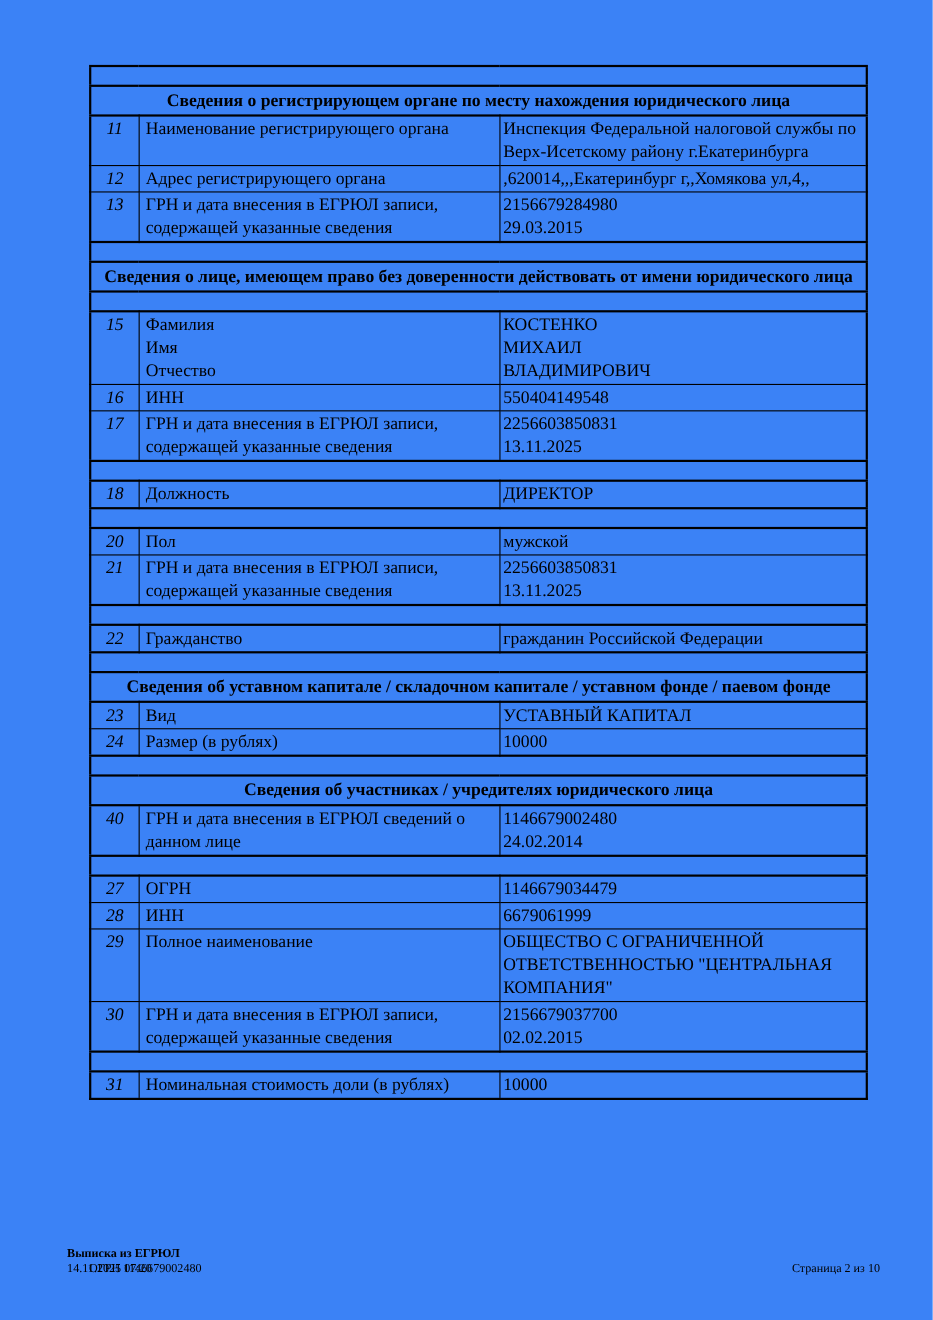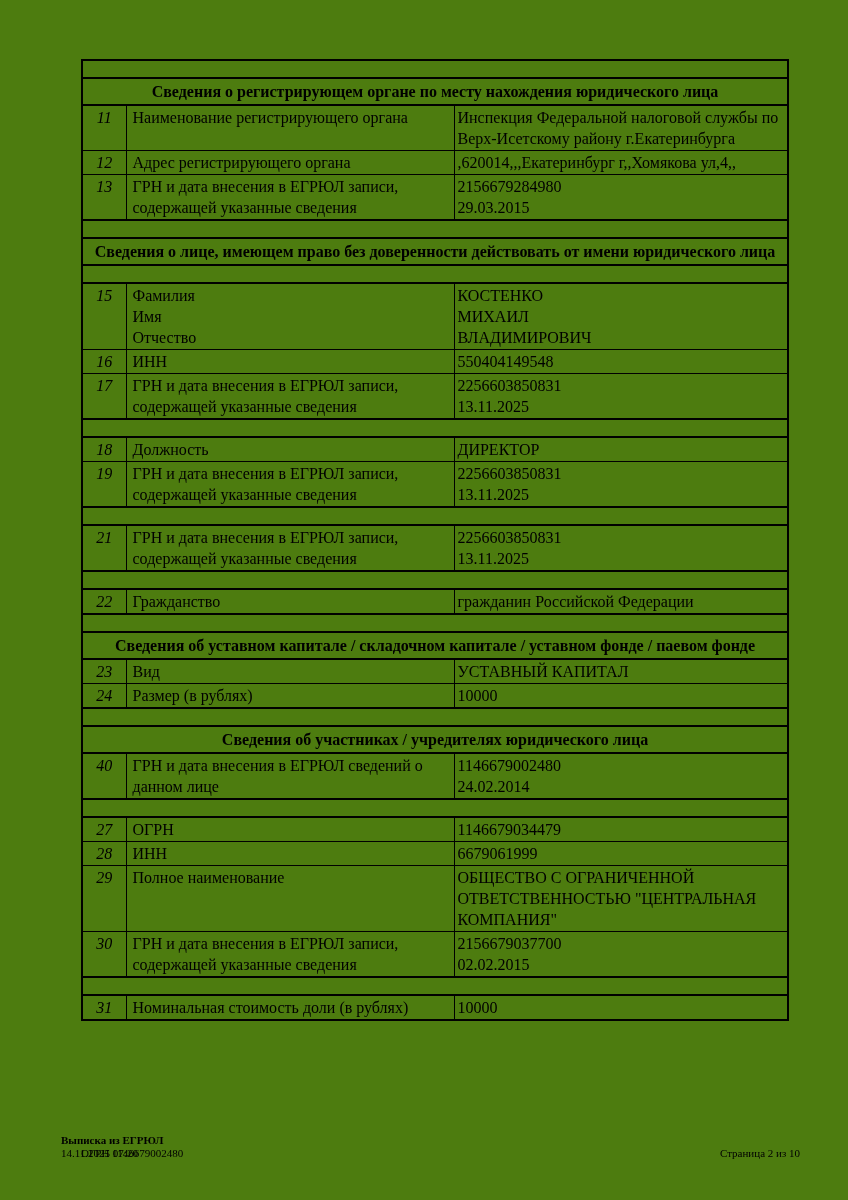"Сведения о регистрирующем органе по" .page { background: #4d7c0f -> #3b82f6 }
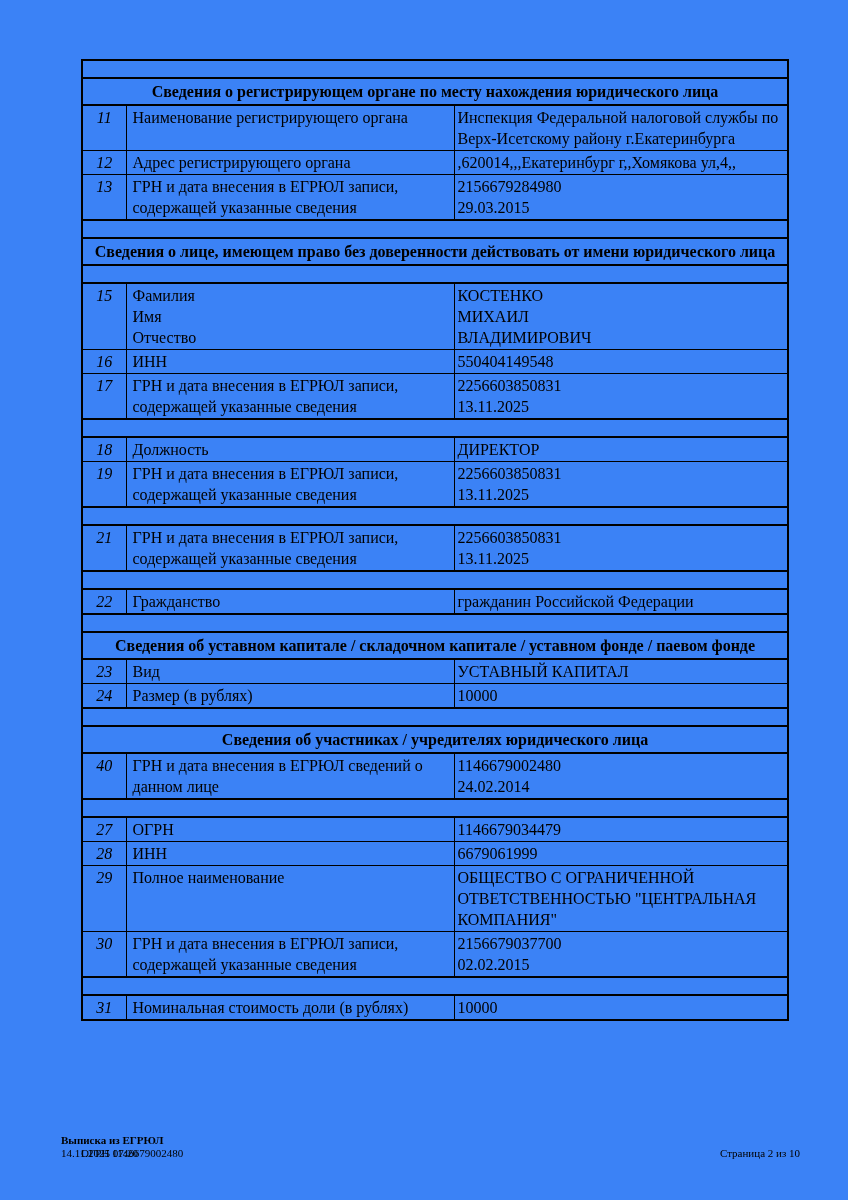"19" tr.data-row { html: <tr> <td>19</td> <td>ГРН и дата внесения в ЕГРЮЛ записи, содержащей указанные сведения</td> <td>2256603850831 13.11.2025</td> </tr> -> none }
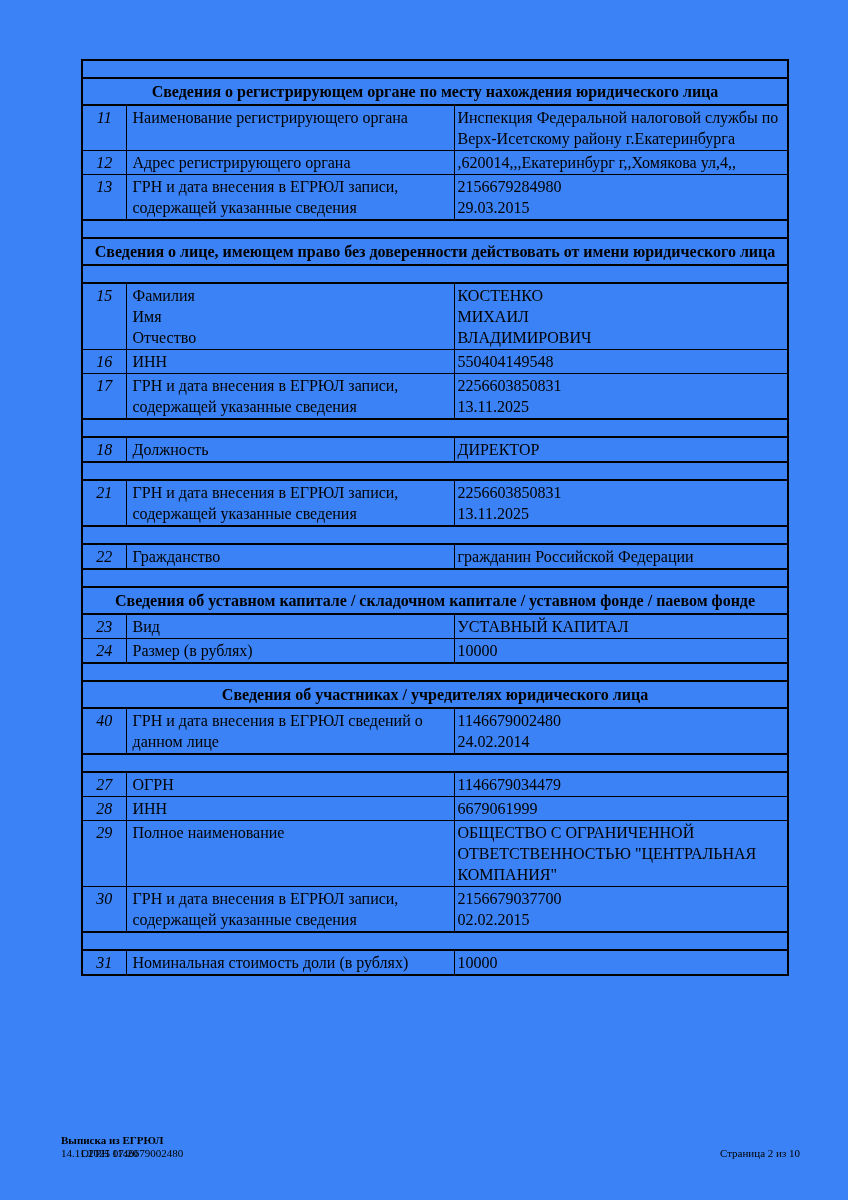"20" tr.data-row { html: none -> <tr> <td>20</td> <td>Пол</td> <td>мужской</td> </tr> }
